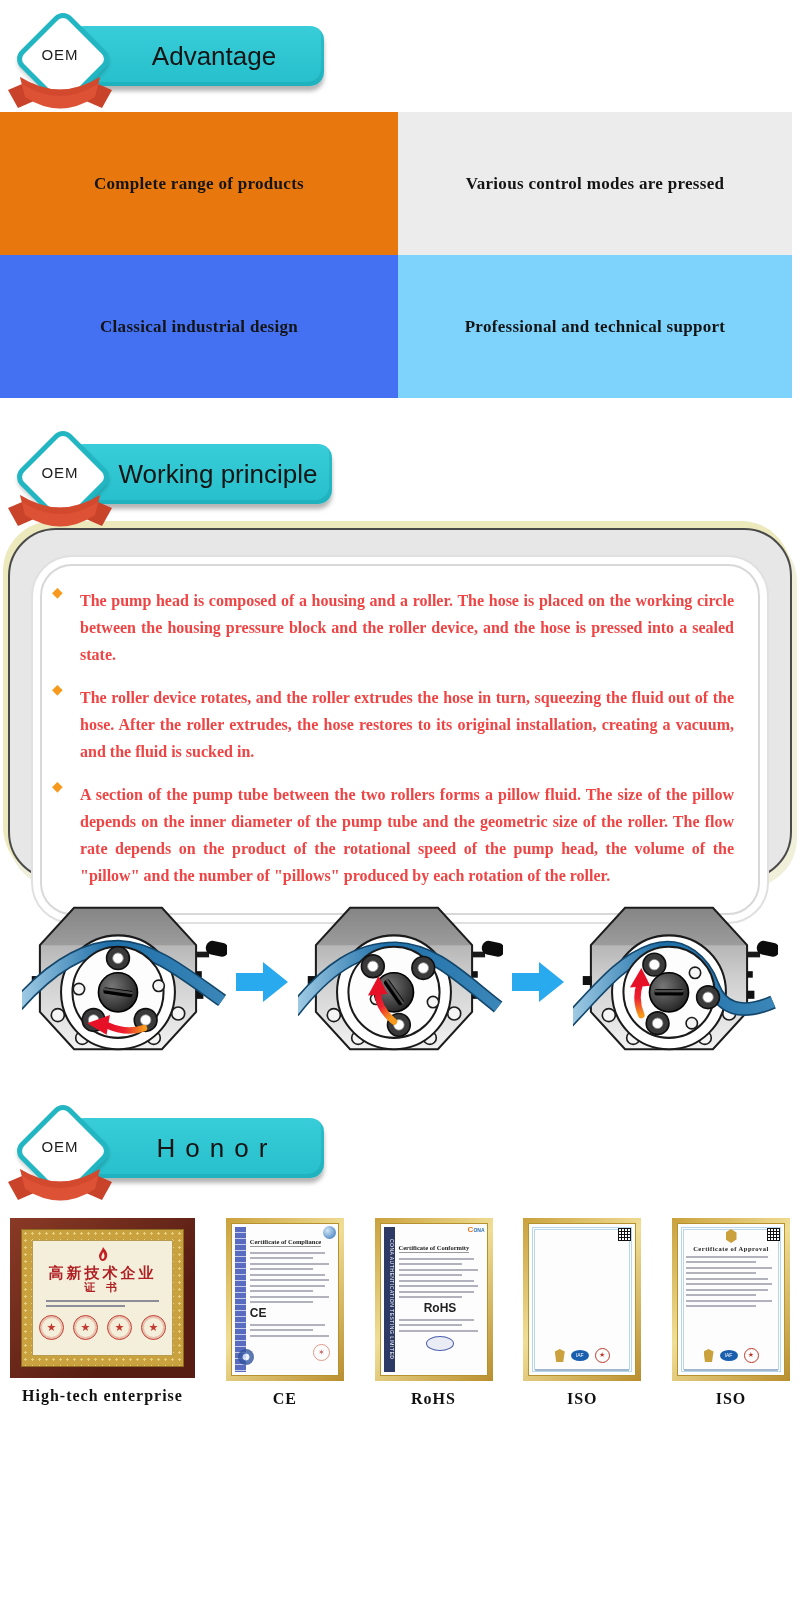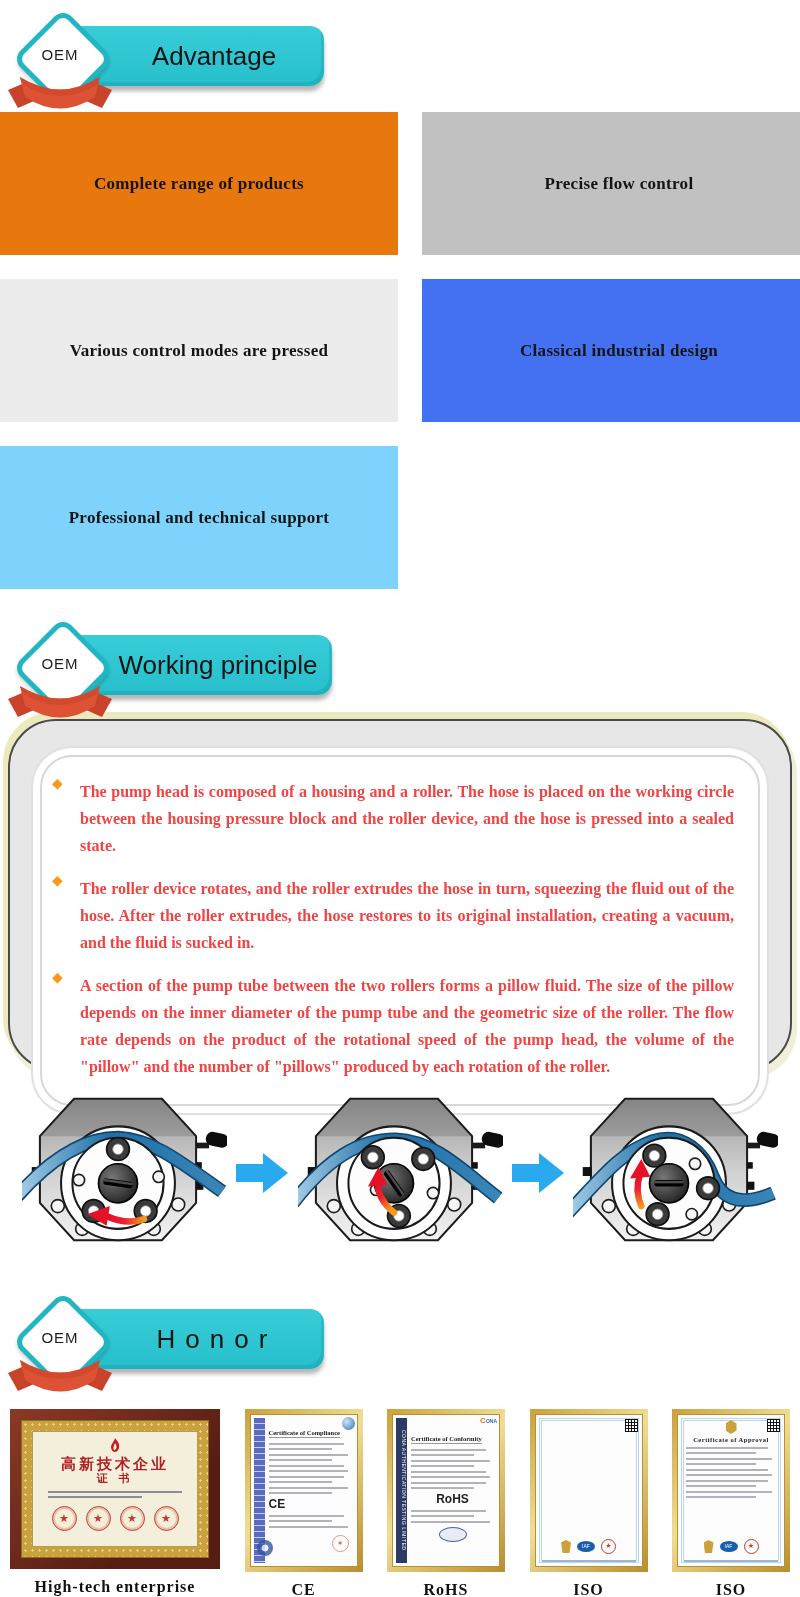"Complete range of products" .adv-grid { gap: 24px -> 0 }
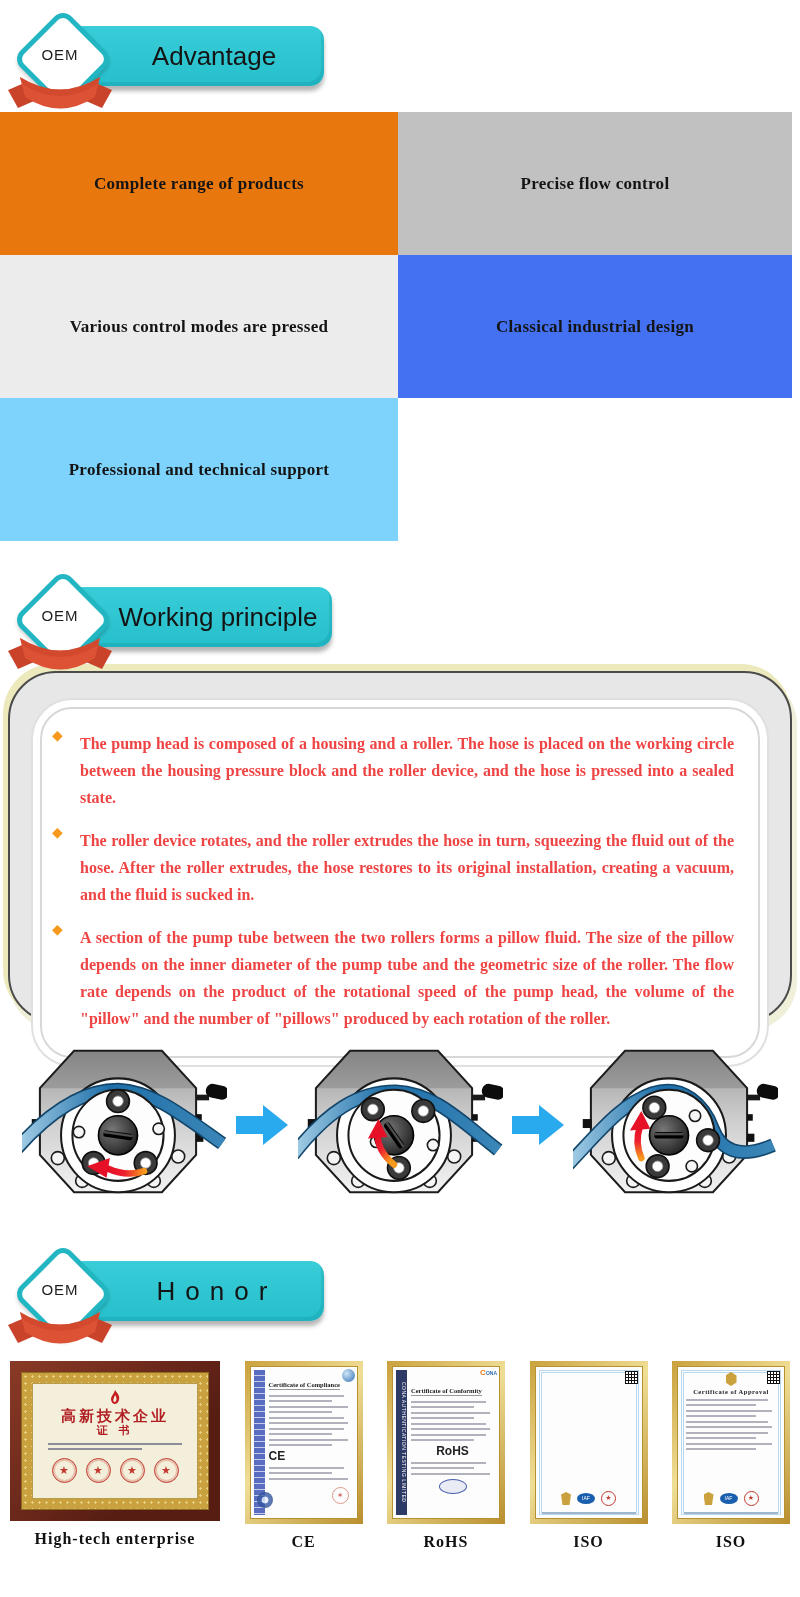"Precise flow control" div.adv-cell { html: <div> <span>Precise flow control</span> </div> -> none }
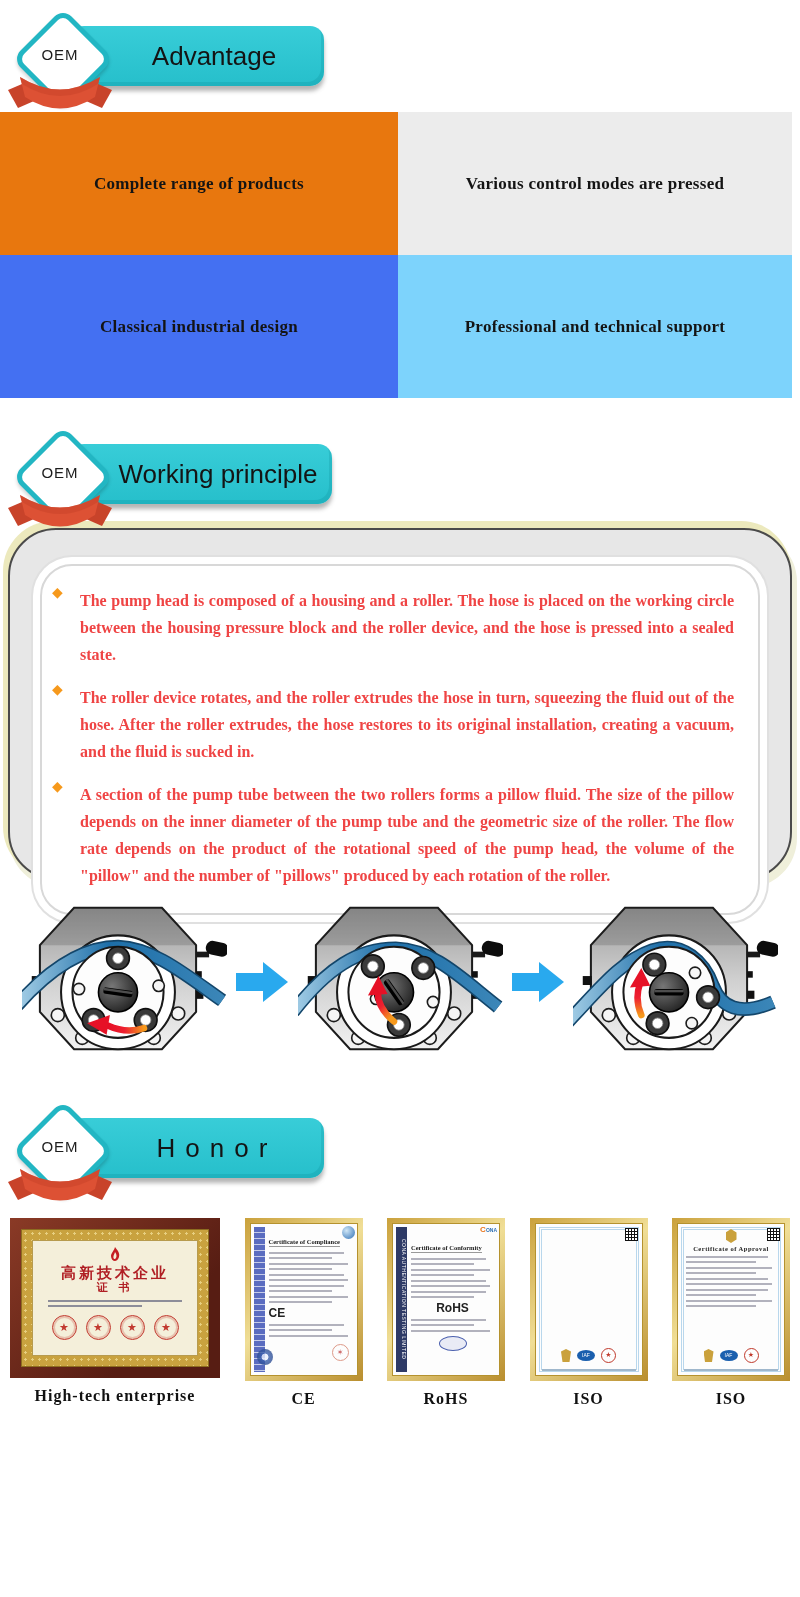"高新技术企业" .plaque { width: 210px -> 185px }
